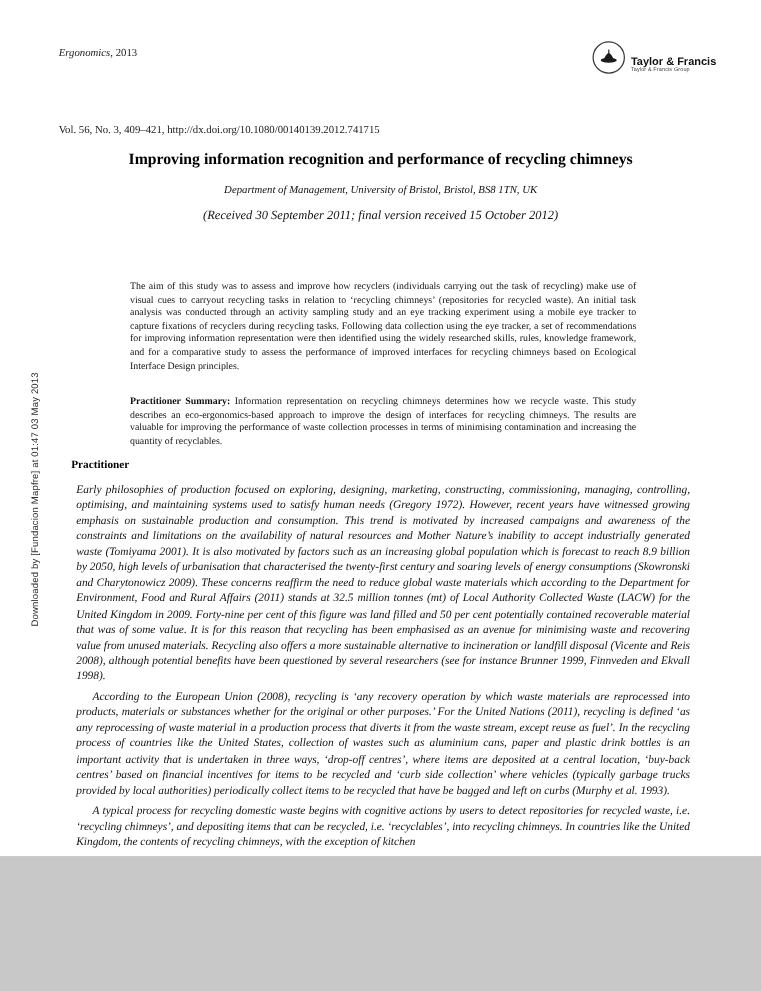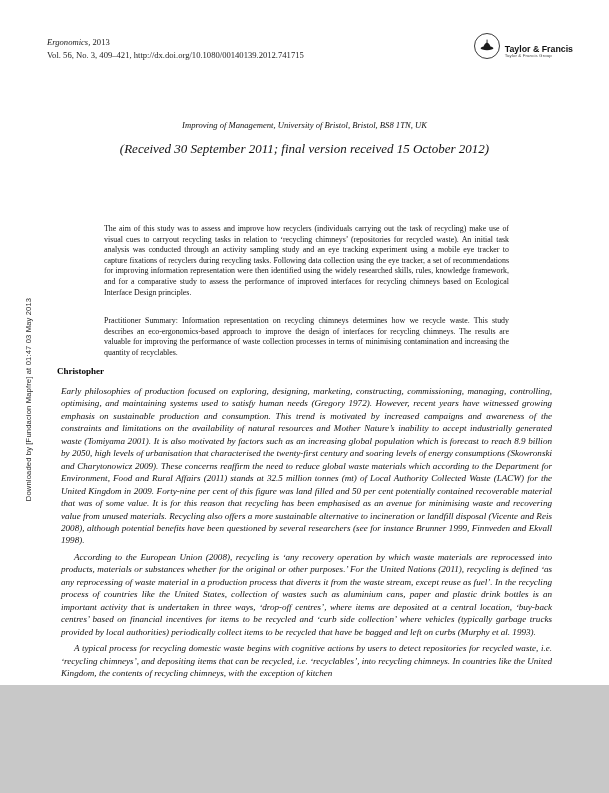"Vol. 56, No. 3, 409–421," .journal-line2 { margin-top: none -> 48px }
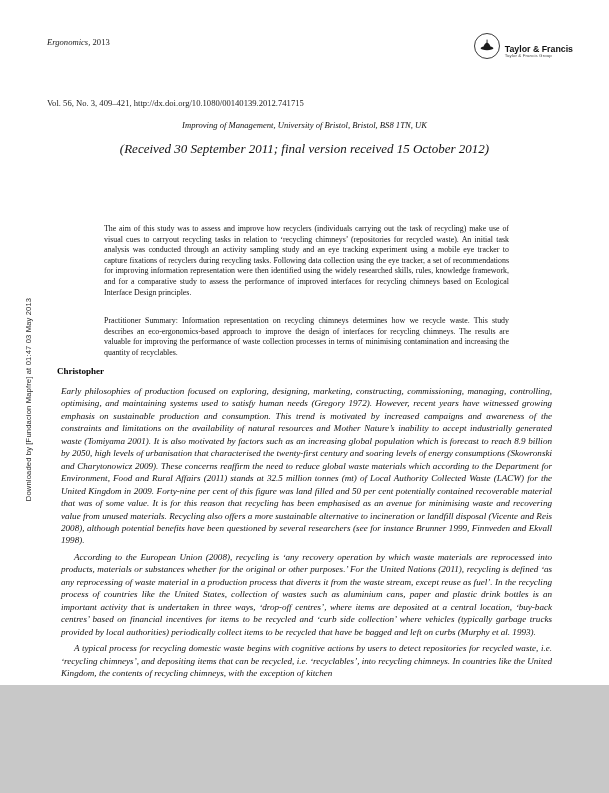"Improving information recognition and" h1.article-title { html: none -> <h1>Improving information recognition and performance of recycling chimneys</h1> }
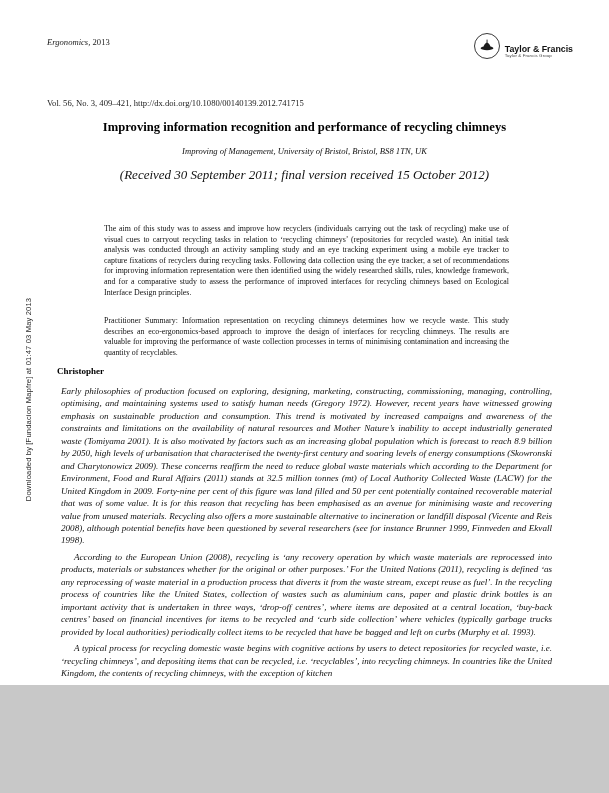"Improving of Management, University of" div.affiliation { text: Improving -> Department }
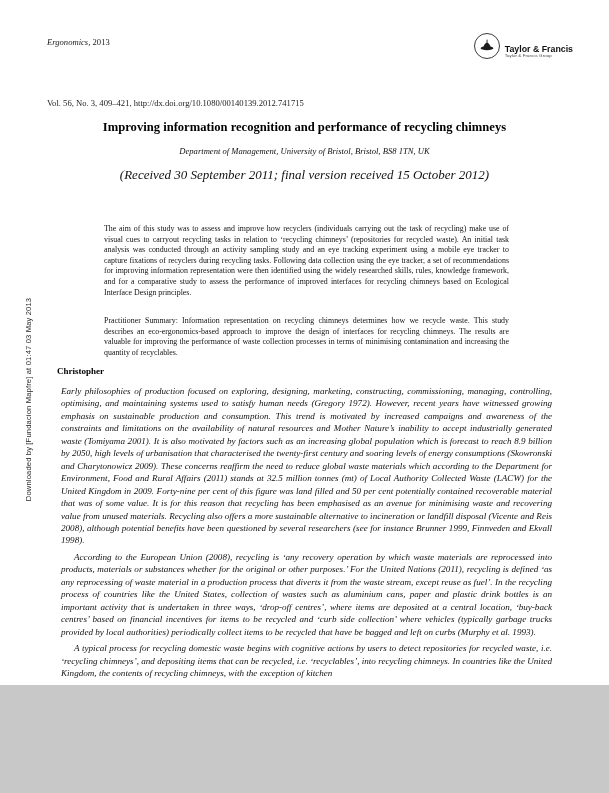"(Received 30 September 2011; final" .received { font-size: 13px -> 10px }
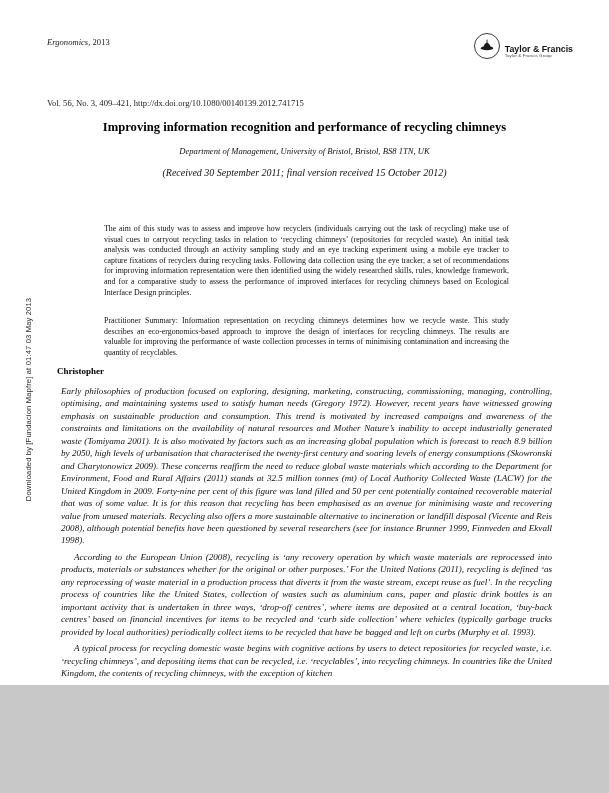"Practitioner Summary:" .lead-label { font-weight: 400 -> 700 }
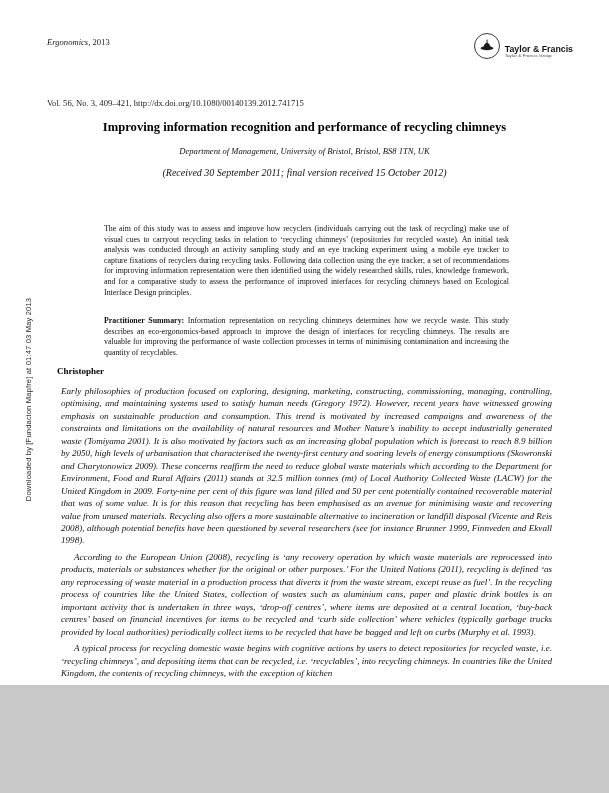"Christopher" div.section-heading { text: Christopher -> Practitioner }
